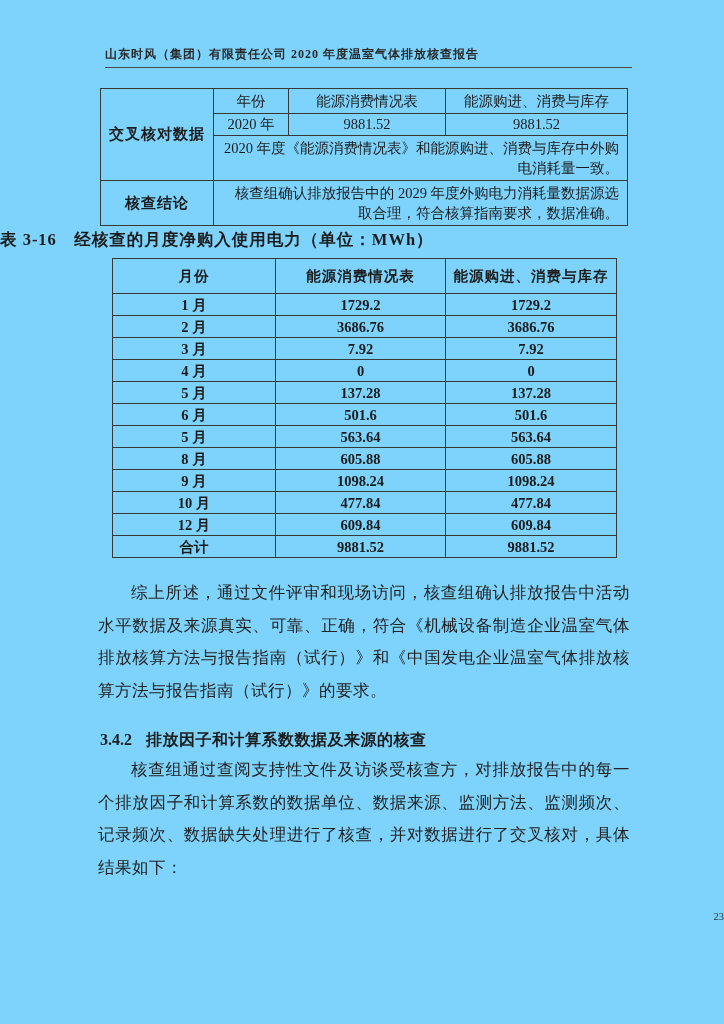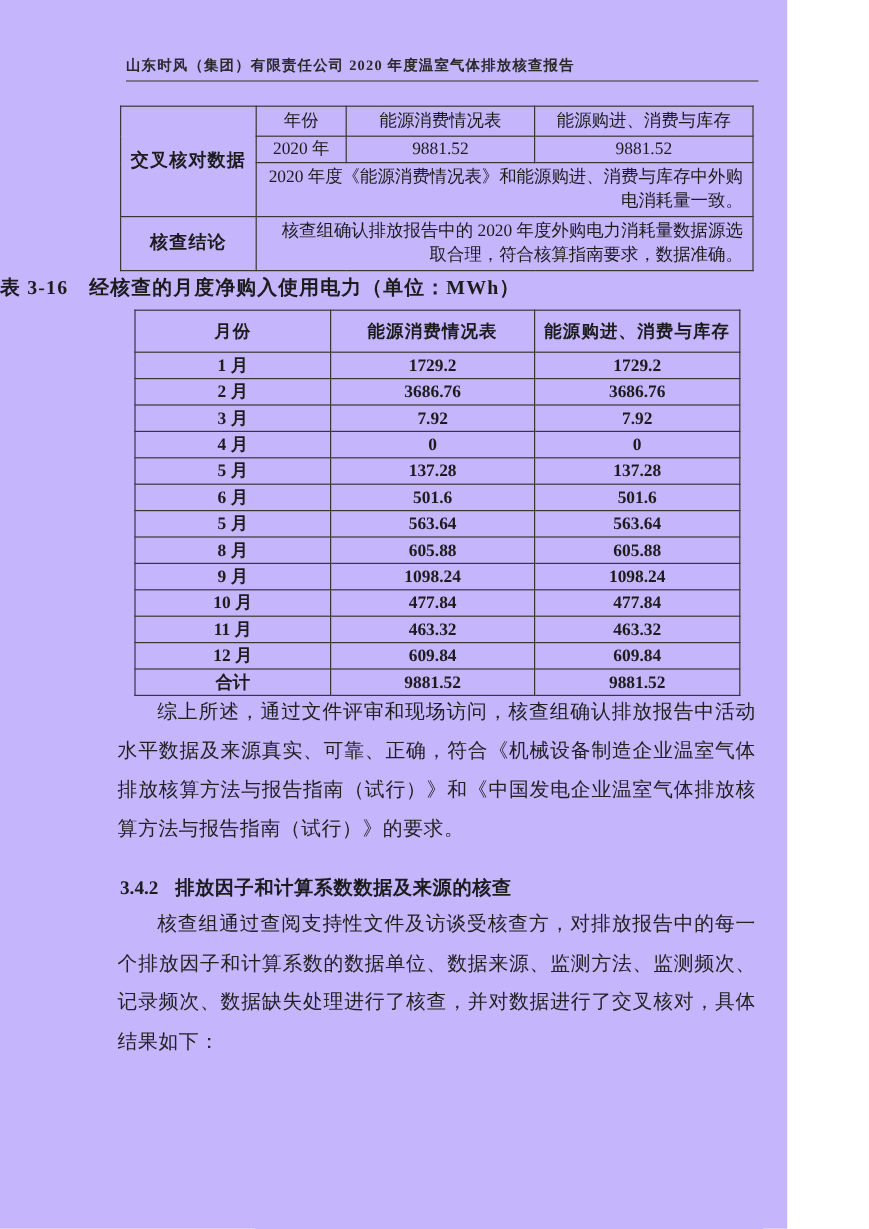"山东时风（集团）有限责任公司 2020 年度温室气体排放核查报告" .page { background: #c4b5fd -> #7dd3fc; width: 656px -> 724px }
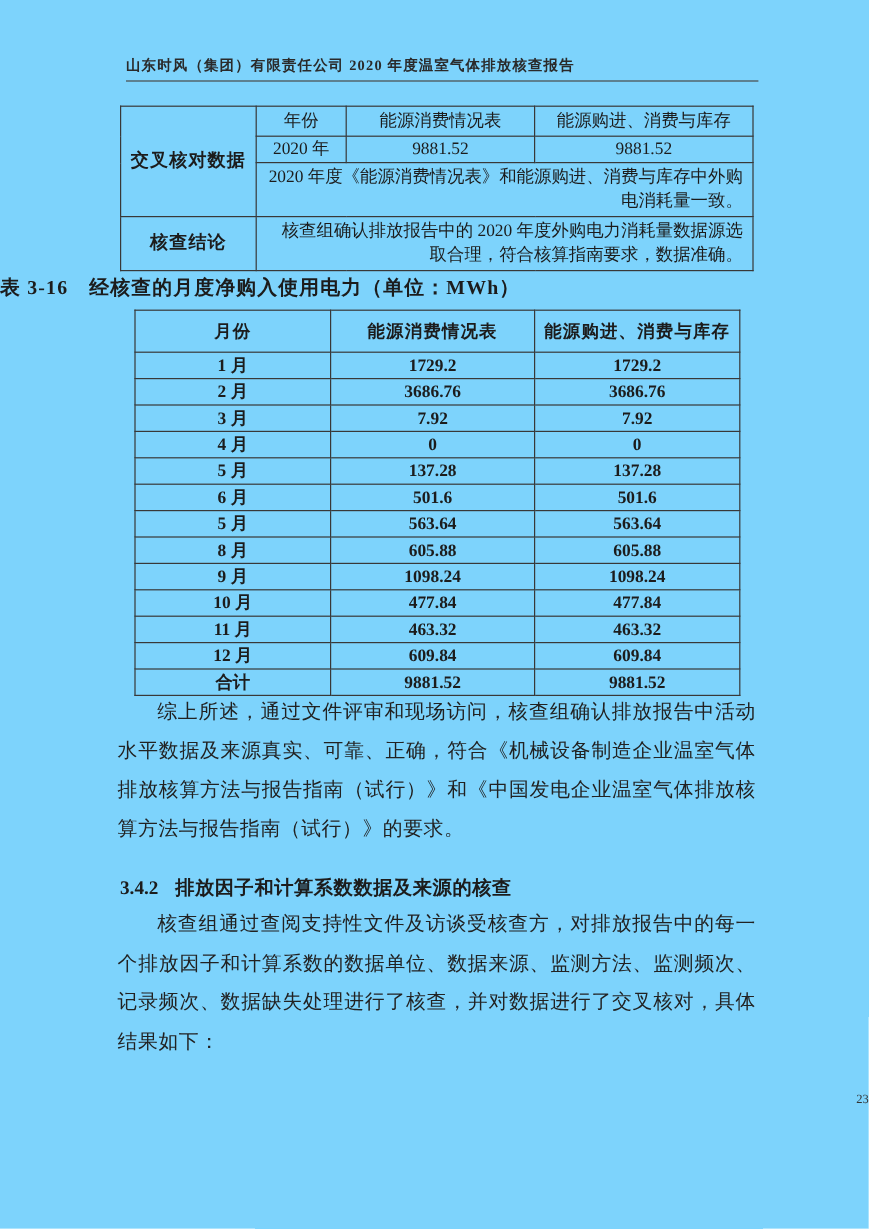"核查组确认排放报告中的 2020" td.longtext { text: 2020 -> 2029 }
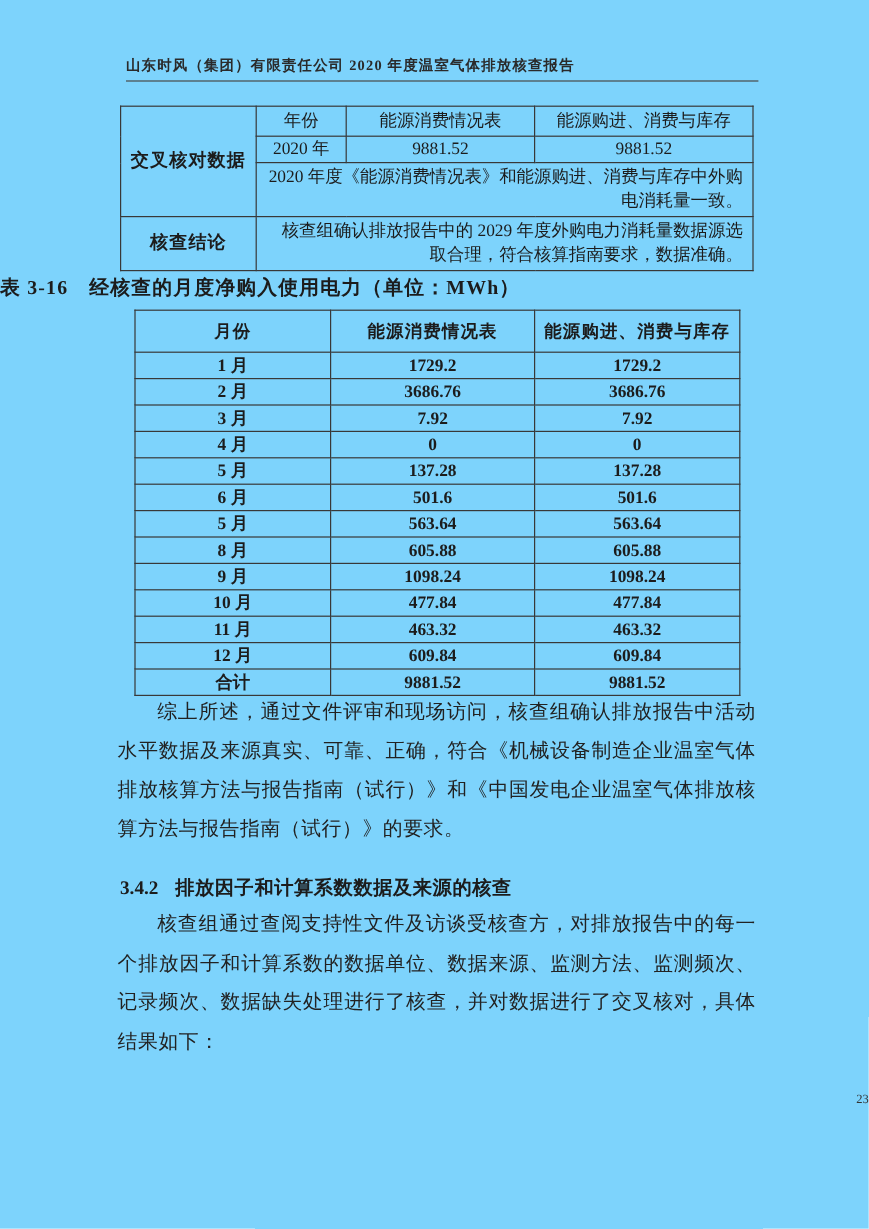"11 月" tr { html: <tr> <td>11 月</td> <td>463.32</td> <td>463.32</td> </tr> -> none }
